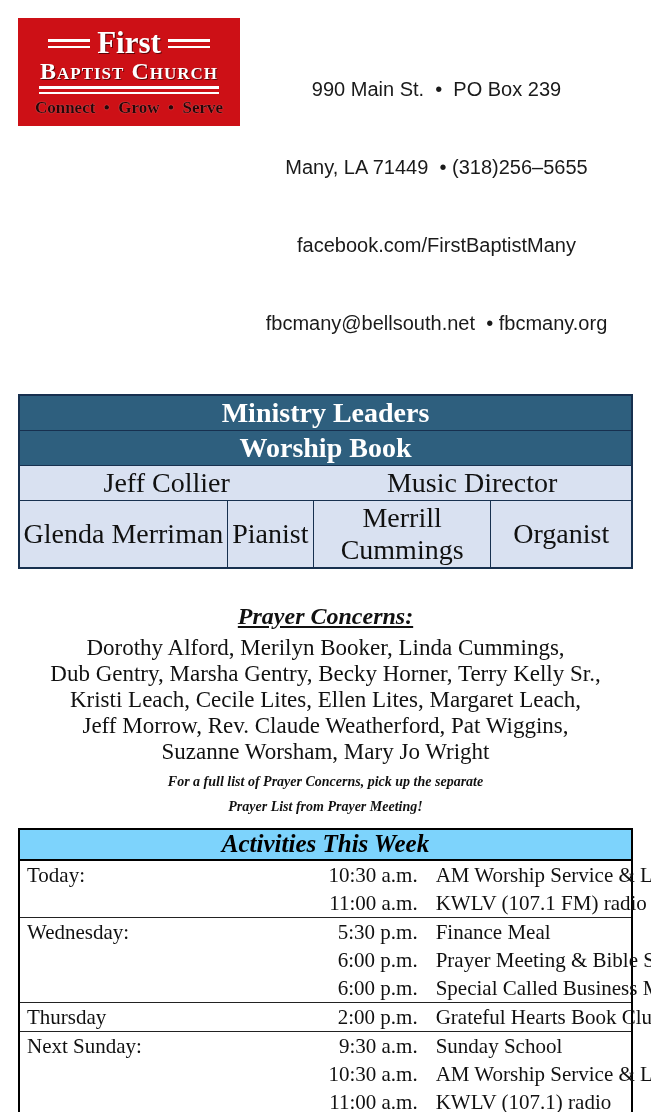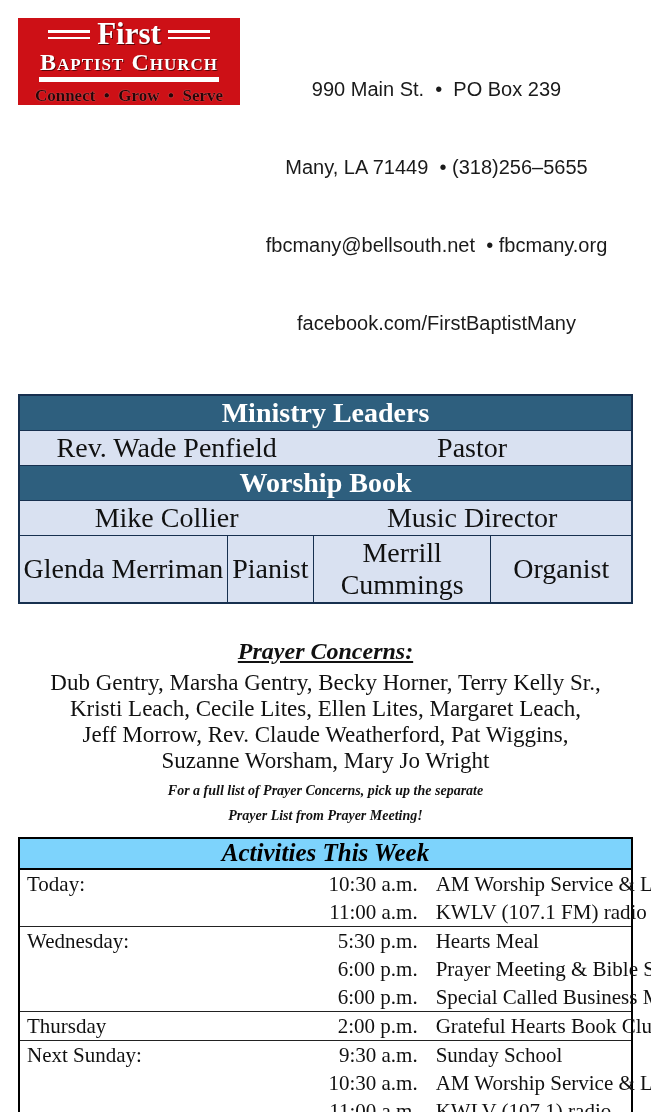"First" .logo { height: 87px -> 108px }
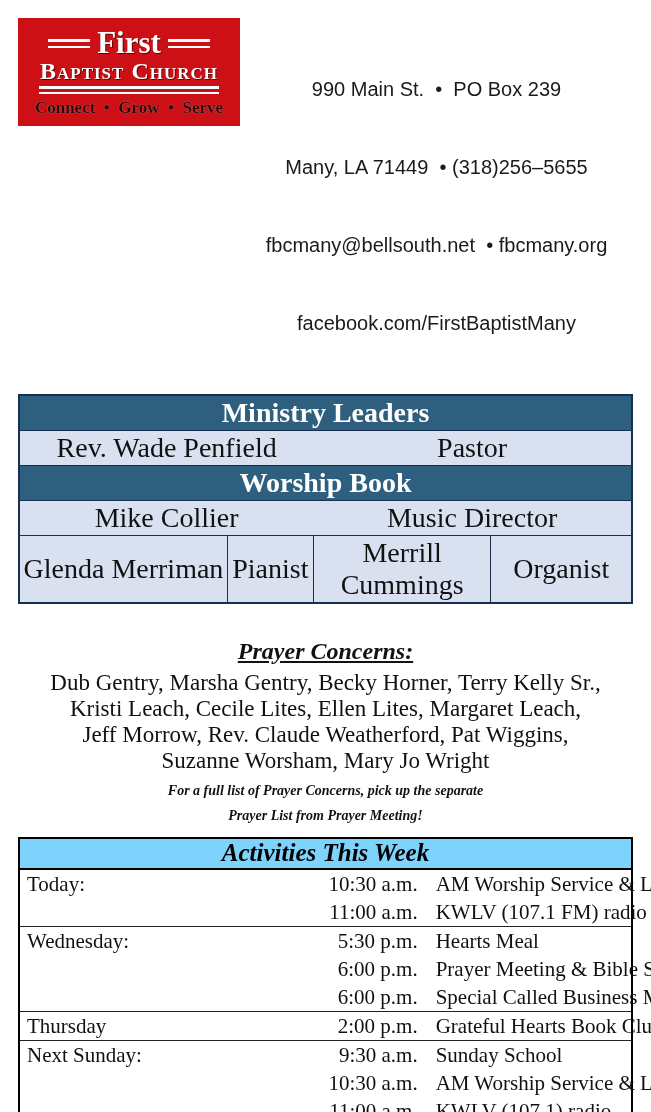"fbcmany@bellsouth.net • fbcmany.org" div { order: before "facebook.com/FirstBaptistMany" -> after "facebook.com/FirstBaptistMany" }
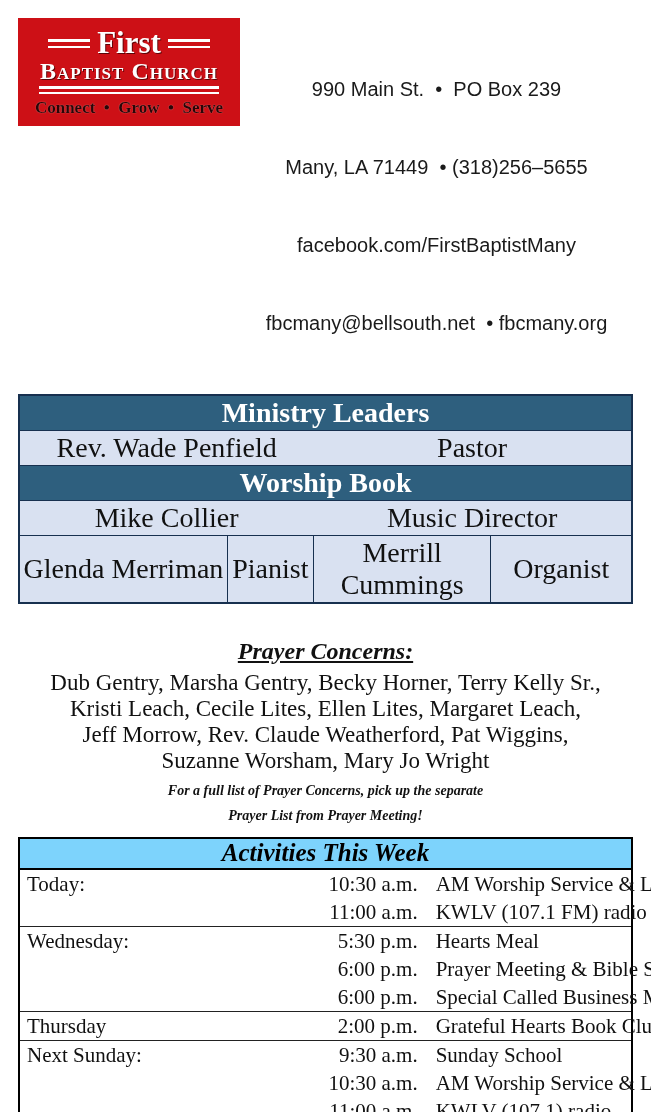"Rev. Wade Penfield" tr { html: <tr> <td>Rev. Wade Penfield</td> <td>Pastor</td> </tr> -> none }
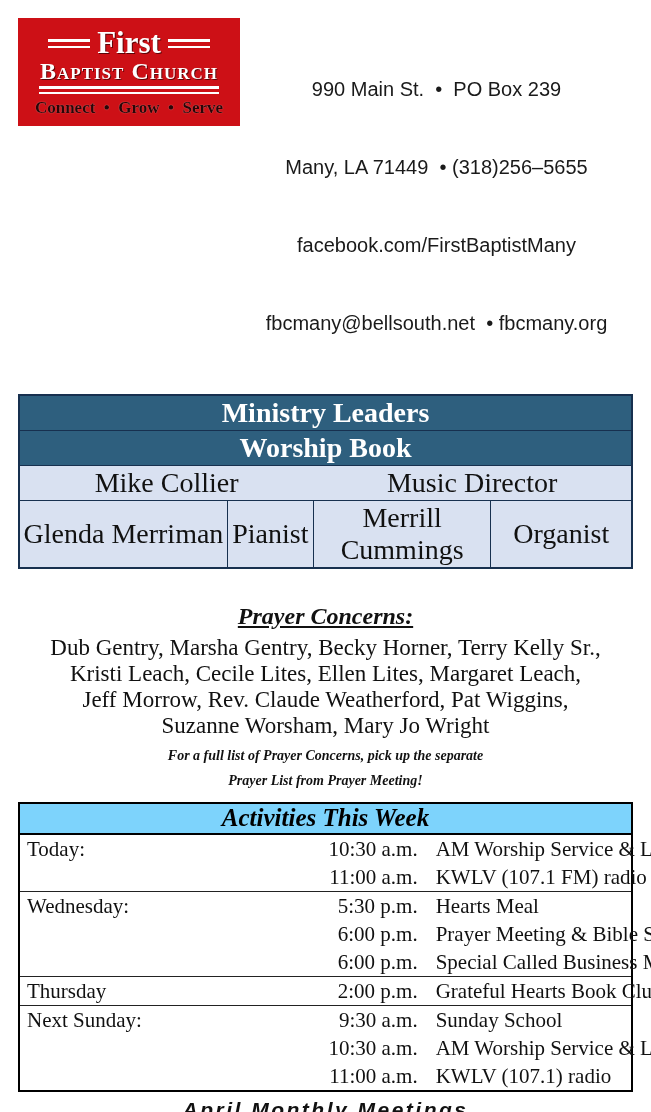"Mike Collier" td.lite { text: Mike -> Jeff }
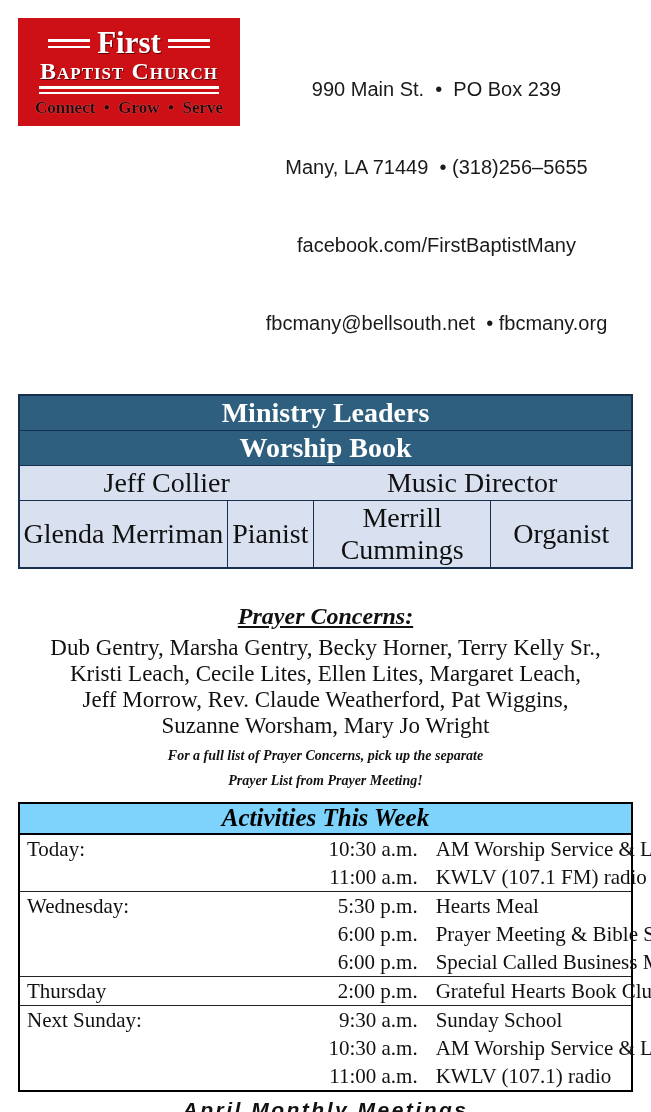"Dorothy Alford, Merilyn Booker, Linda" div.prayer-line { html: none -> <div>Dorothy Alford, Merilyn Booker, Linda Cummings,</div> }
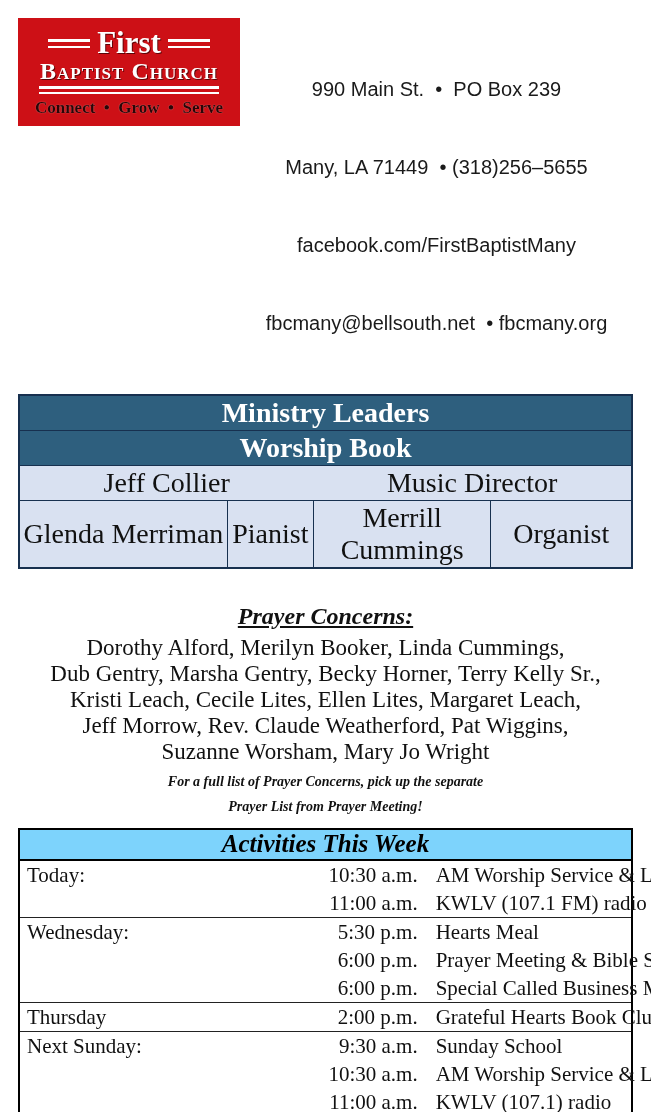"Hearts Meal" div.act-line { text: Hearts -> Finance }
